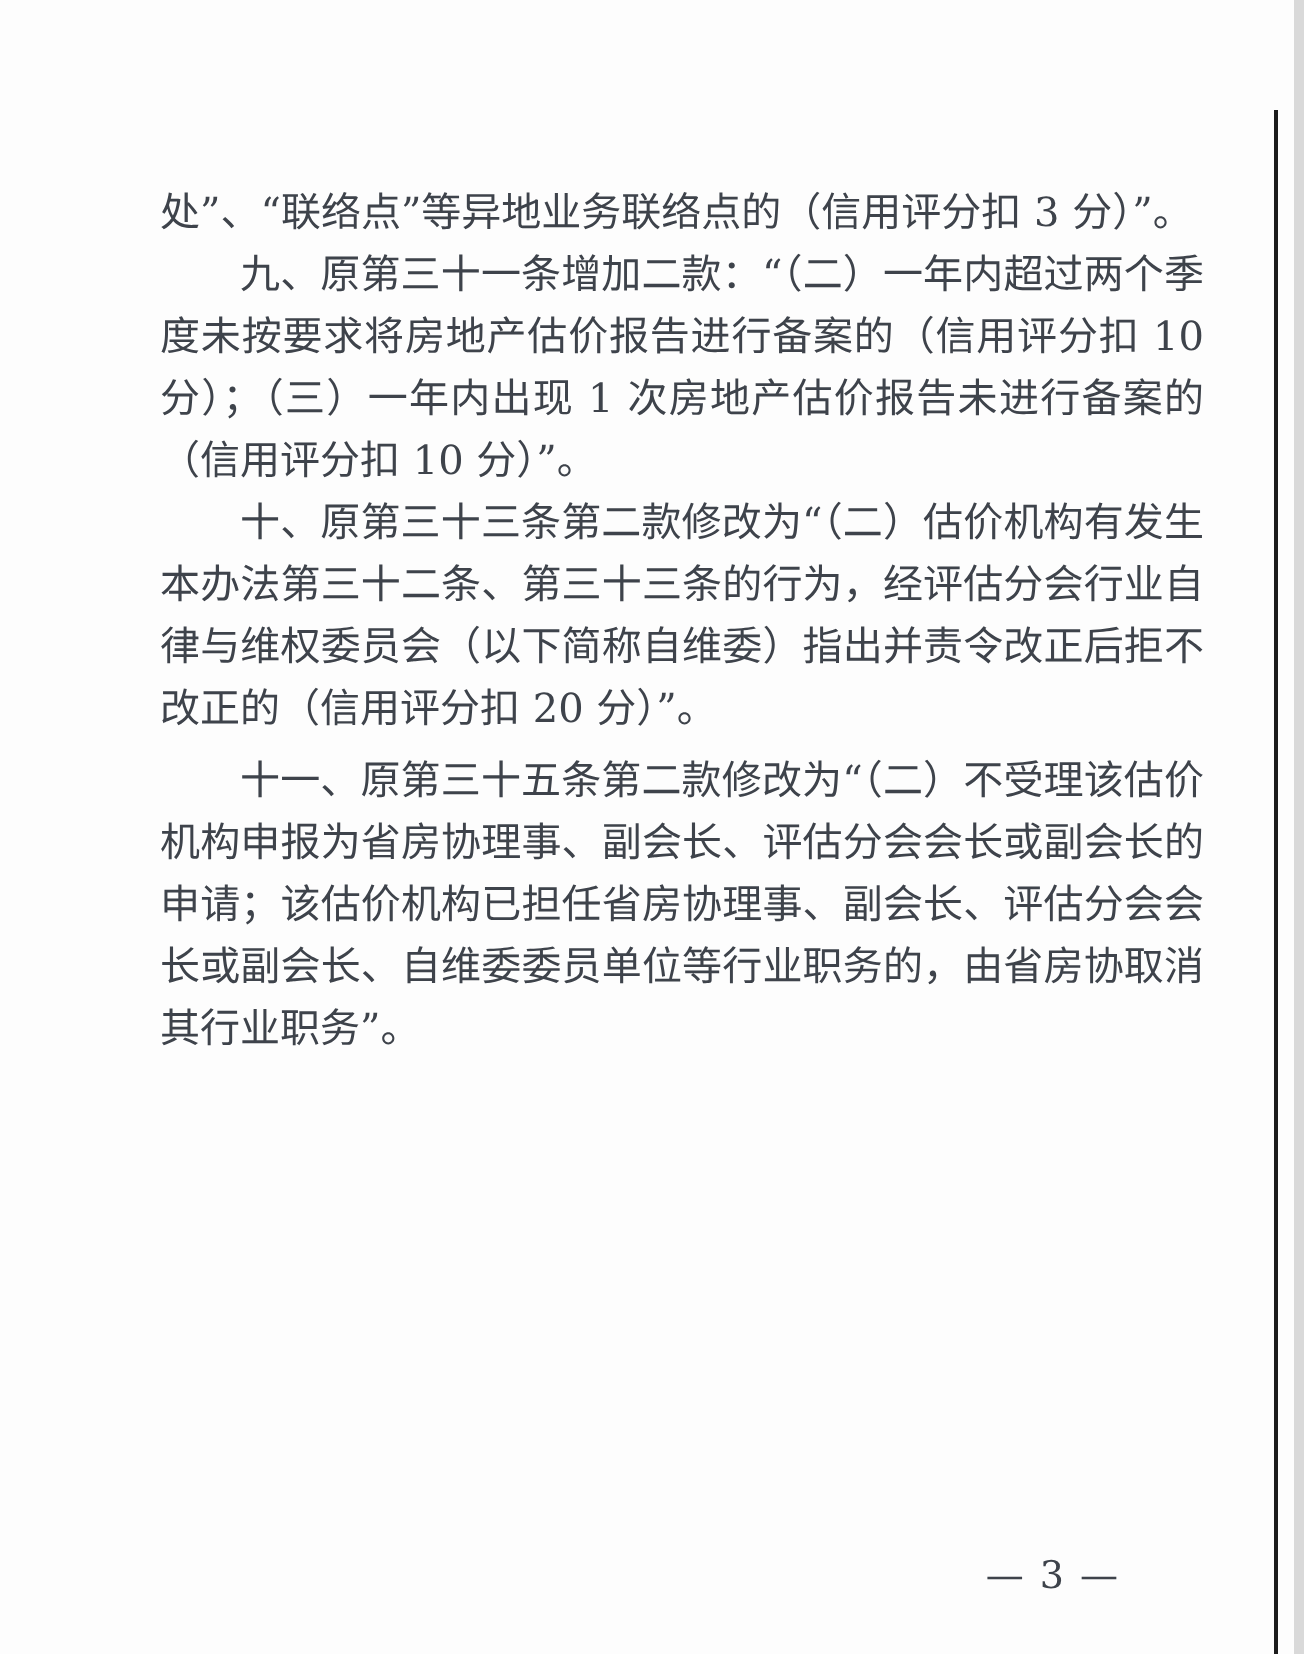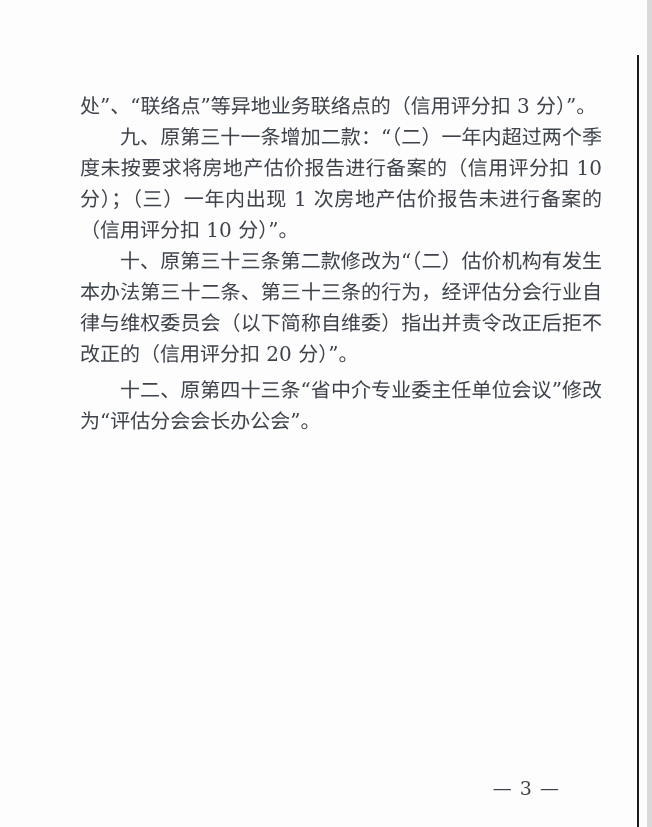"十一、原第三十五条第二款修改为“（二）不受理该估价机构申报为省房协理事、副会长、" p.para { html: none -> <p>十一、原第三十五条第二款修改为“（二）不受理该估价机构申报为省房协理事、副会长、评估分会会长或副会长的申请；该估价机构已担任省房协理事、副会长、评估分会会长或副会长、自维委委员单位等行业职务的，由省房协取消其行业职务”。</p> }
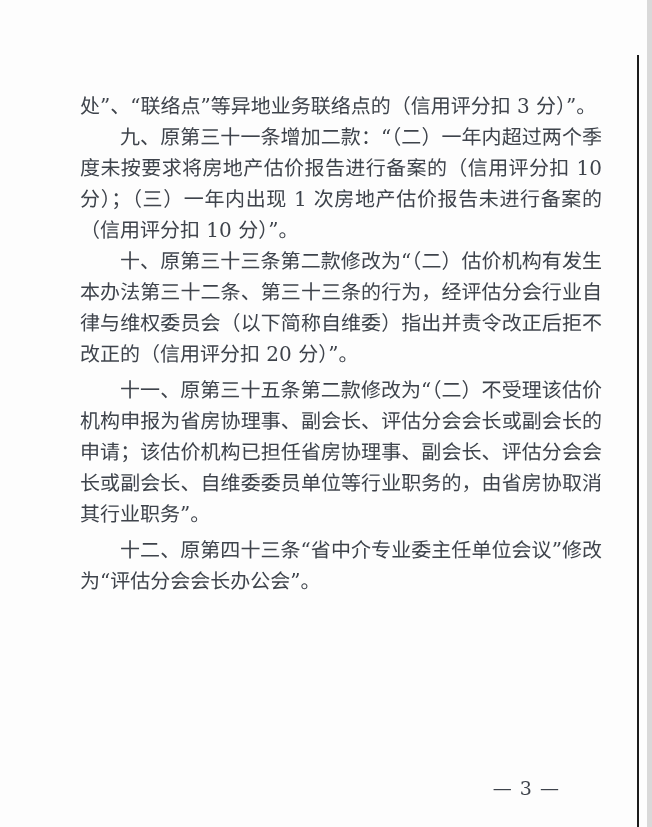"十二、原第四十三条“省中介专业委主任单位会议”修改为“评估分会会长办公会”。" p.para { html: <p>十二、原第四十三条“省中介专业委主任单位会议”修改为“评估分会会长办公会”。</p> -> none }
